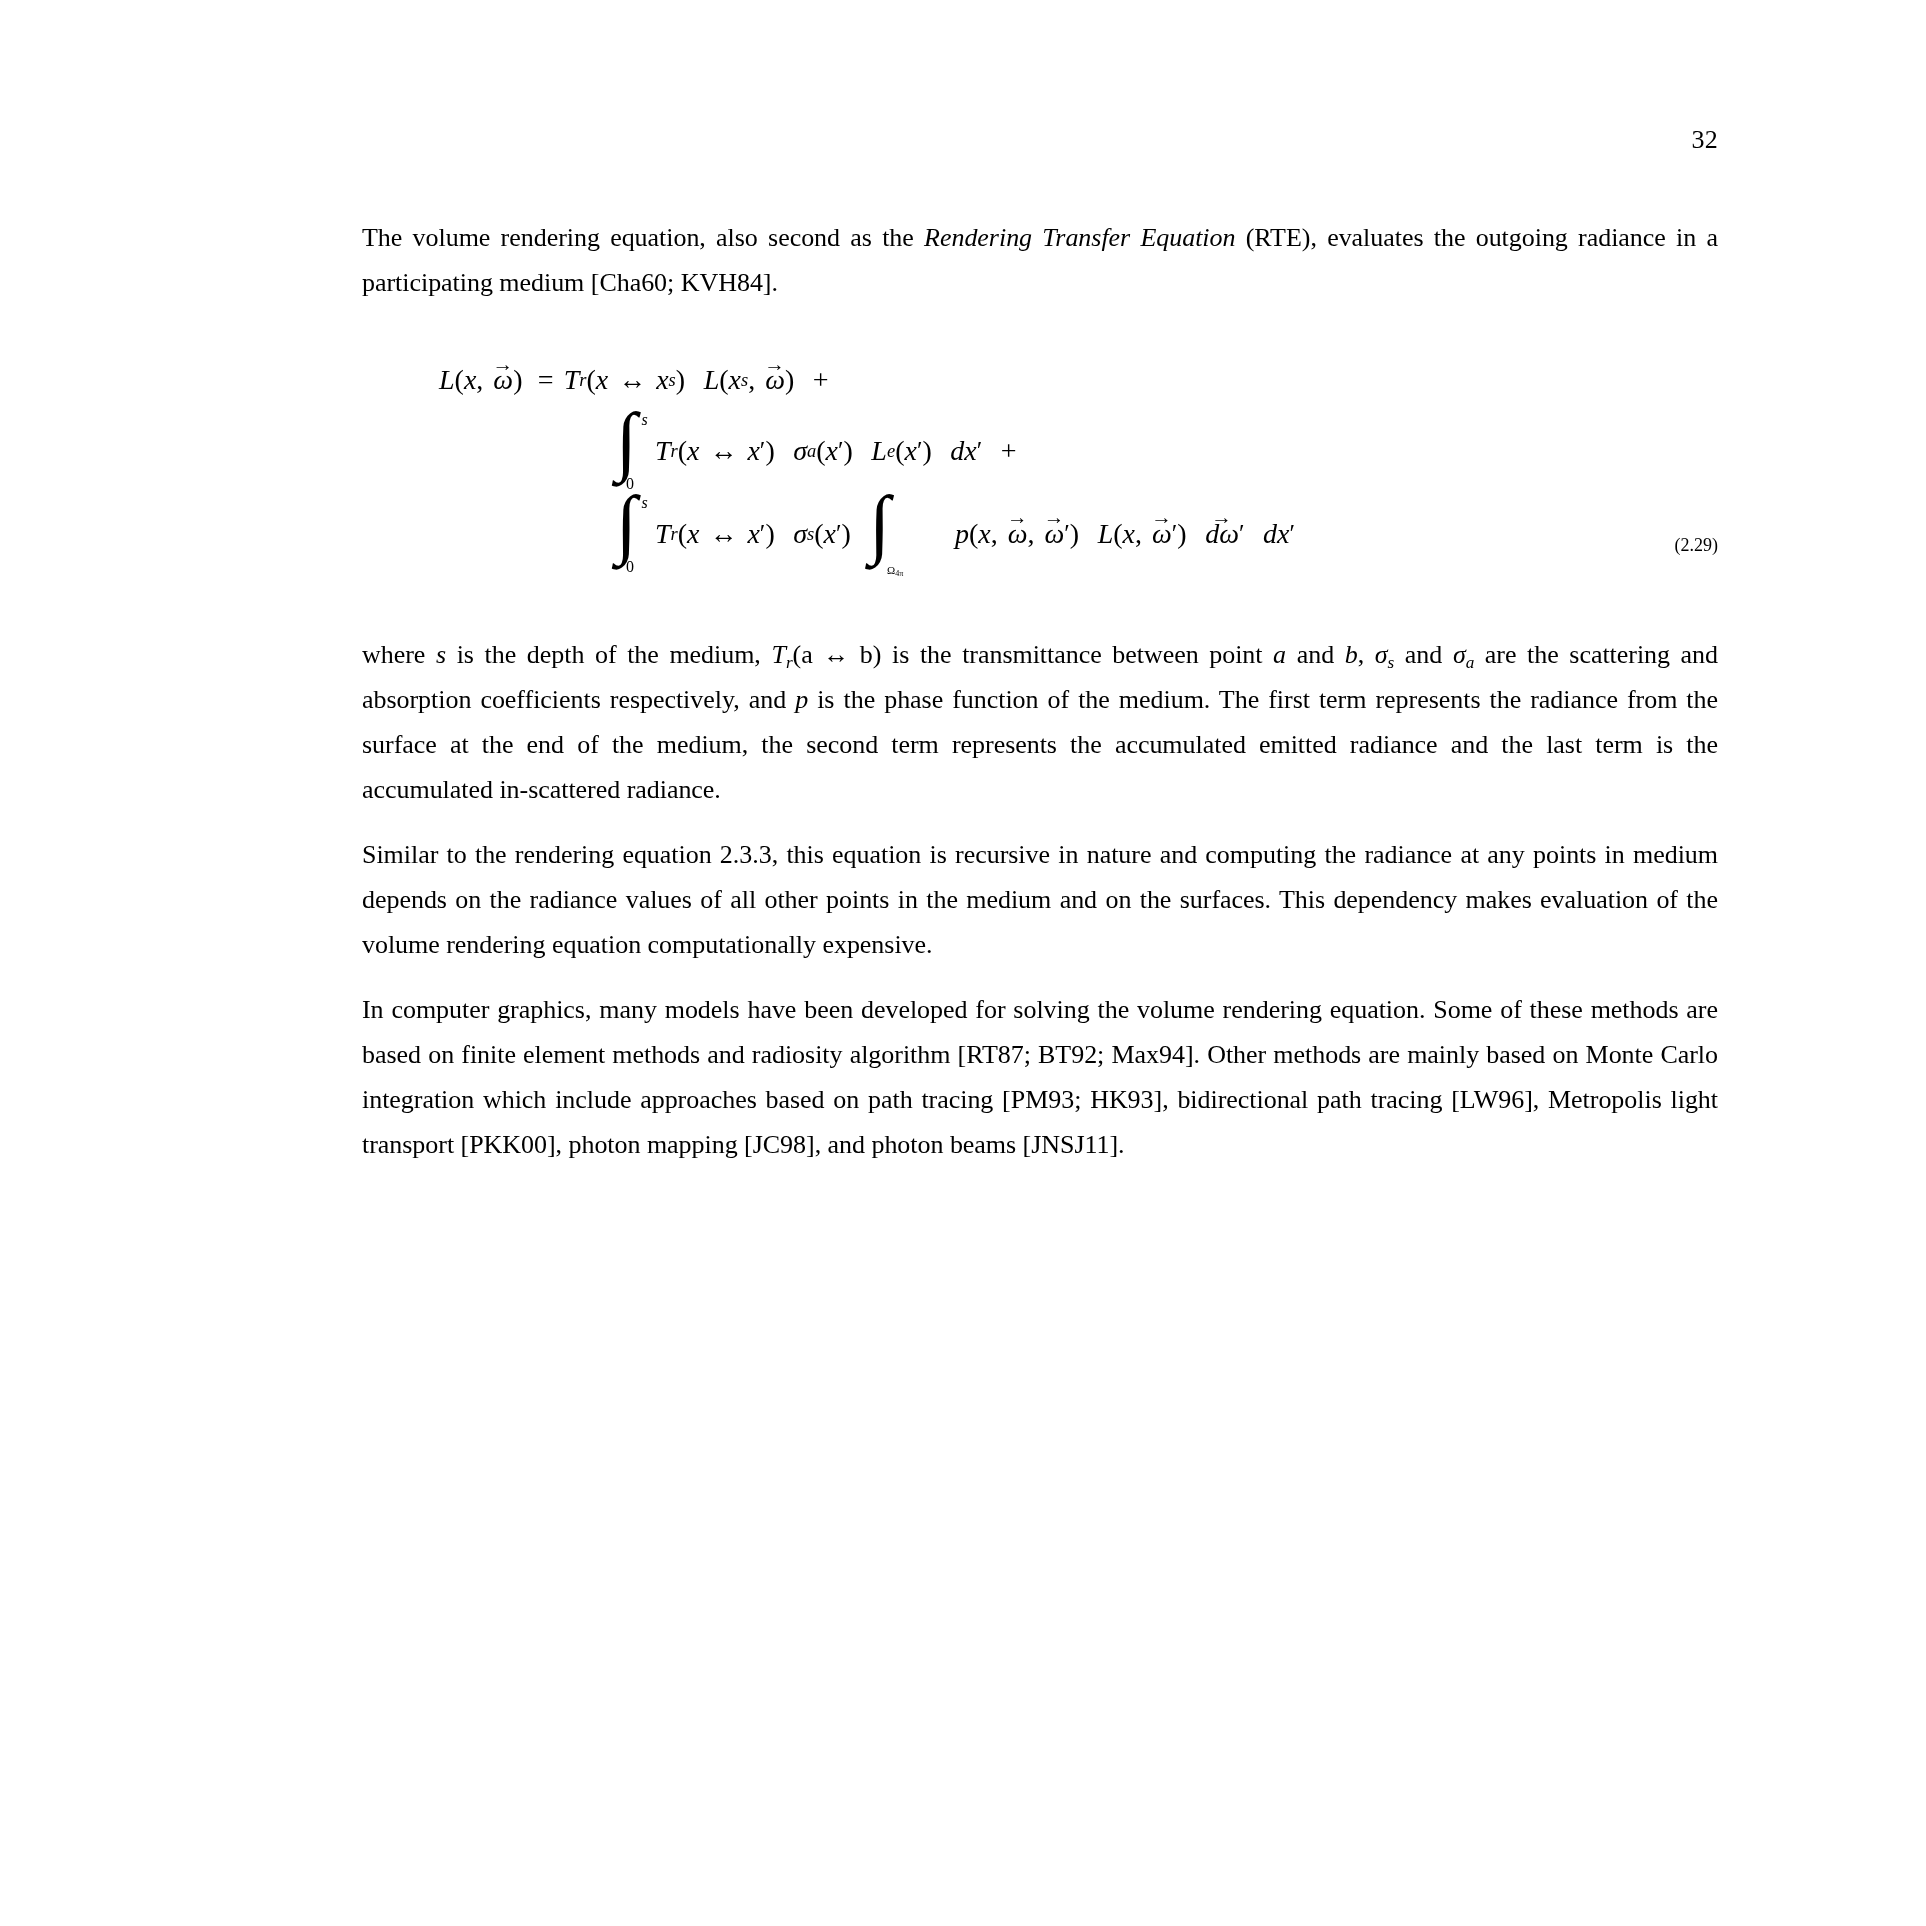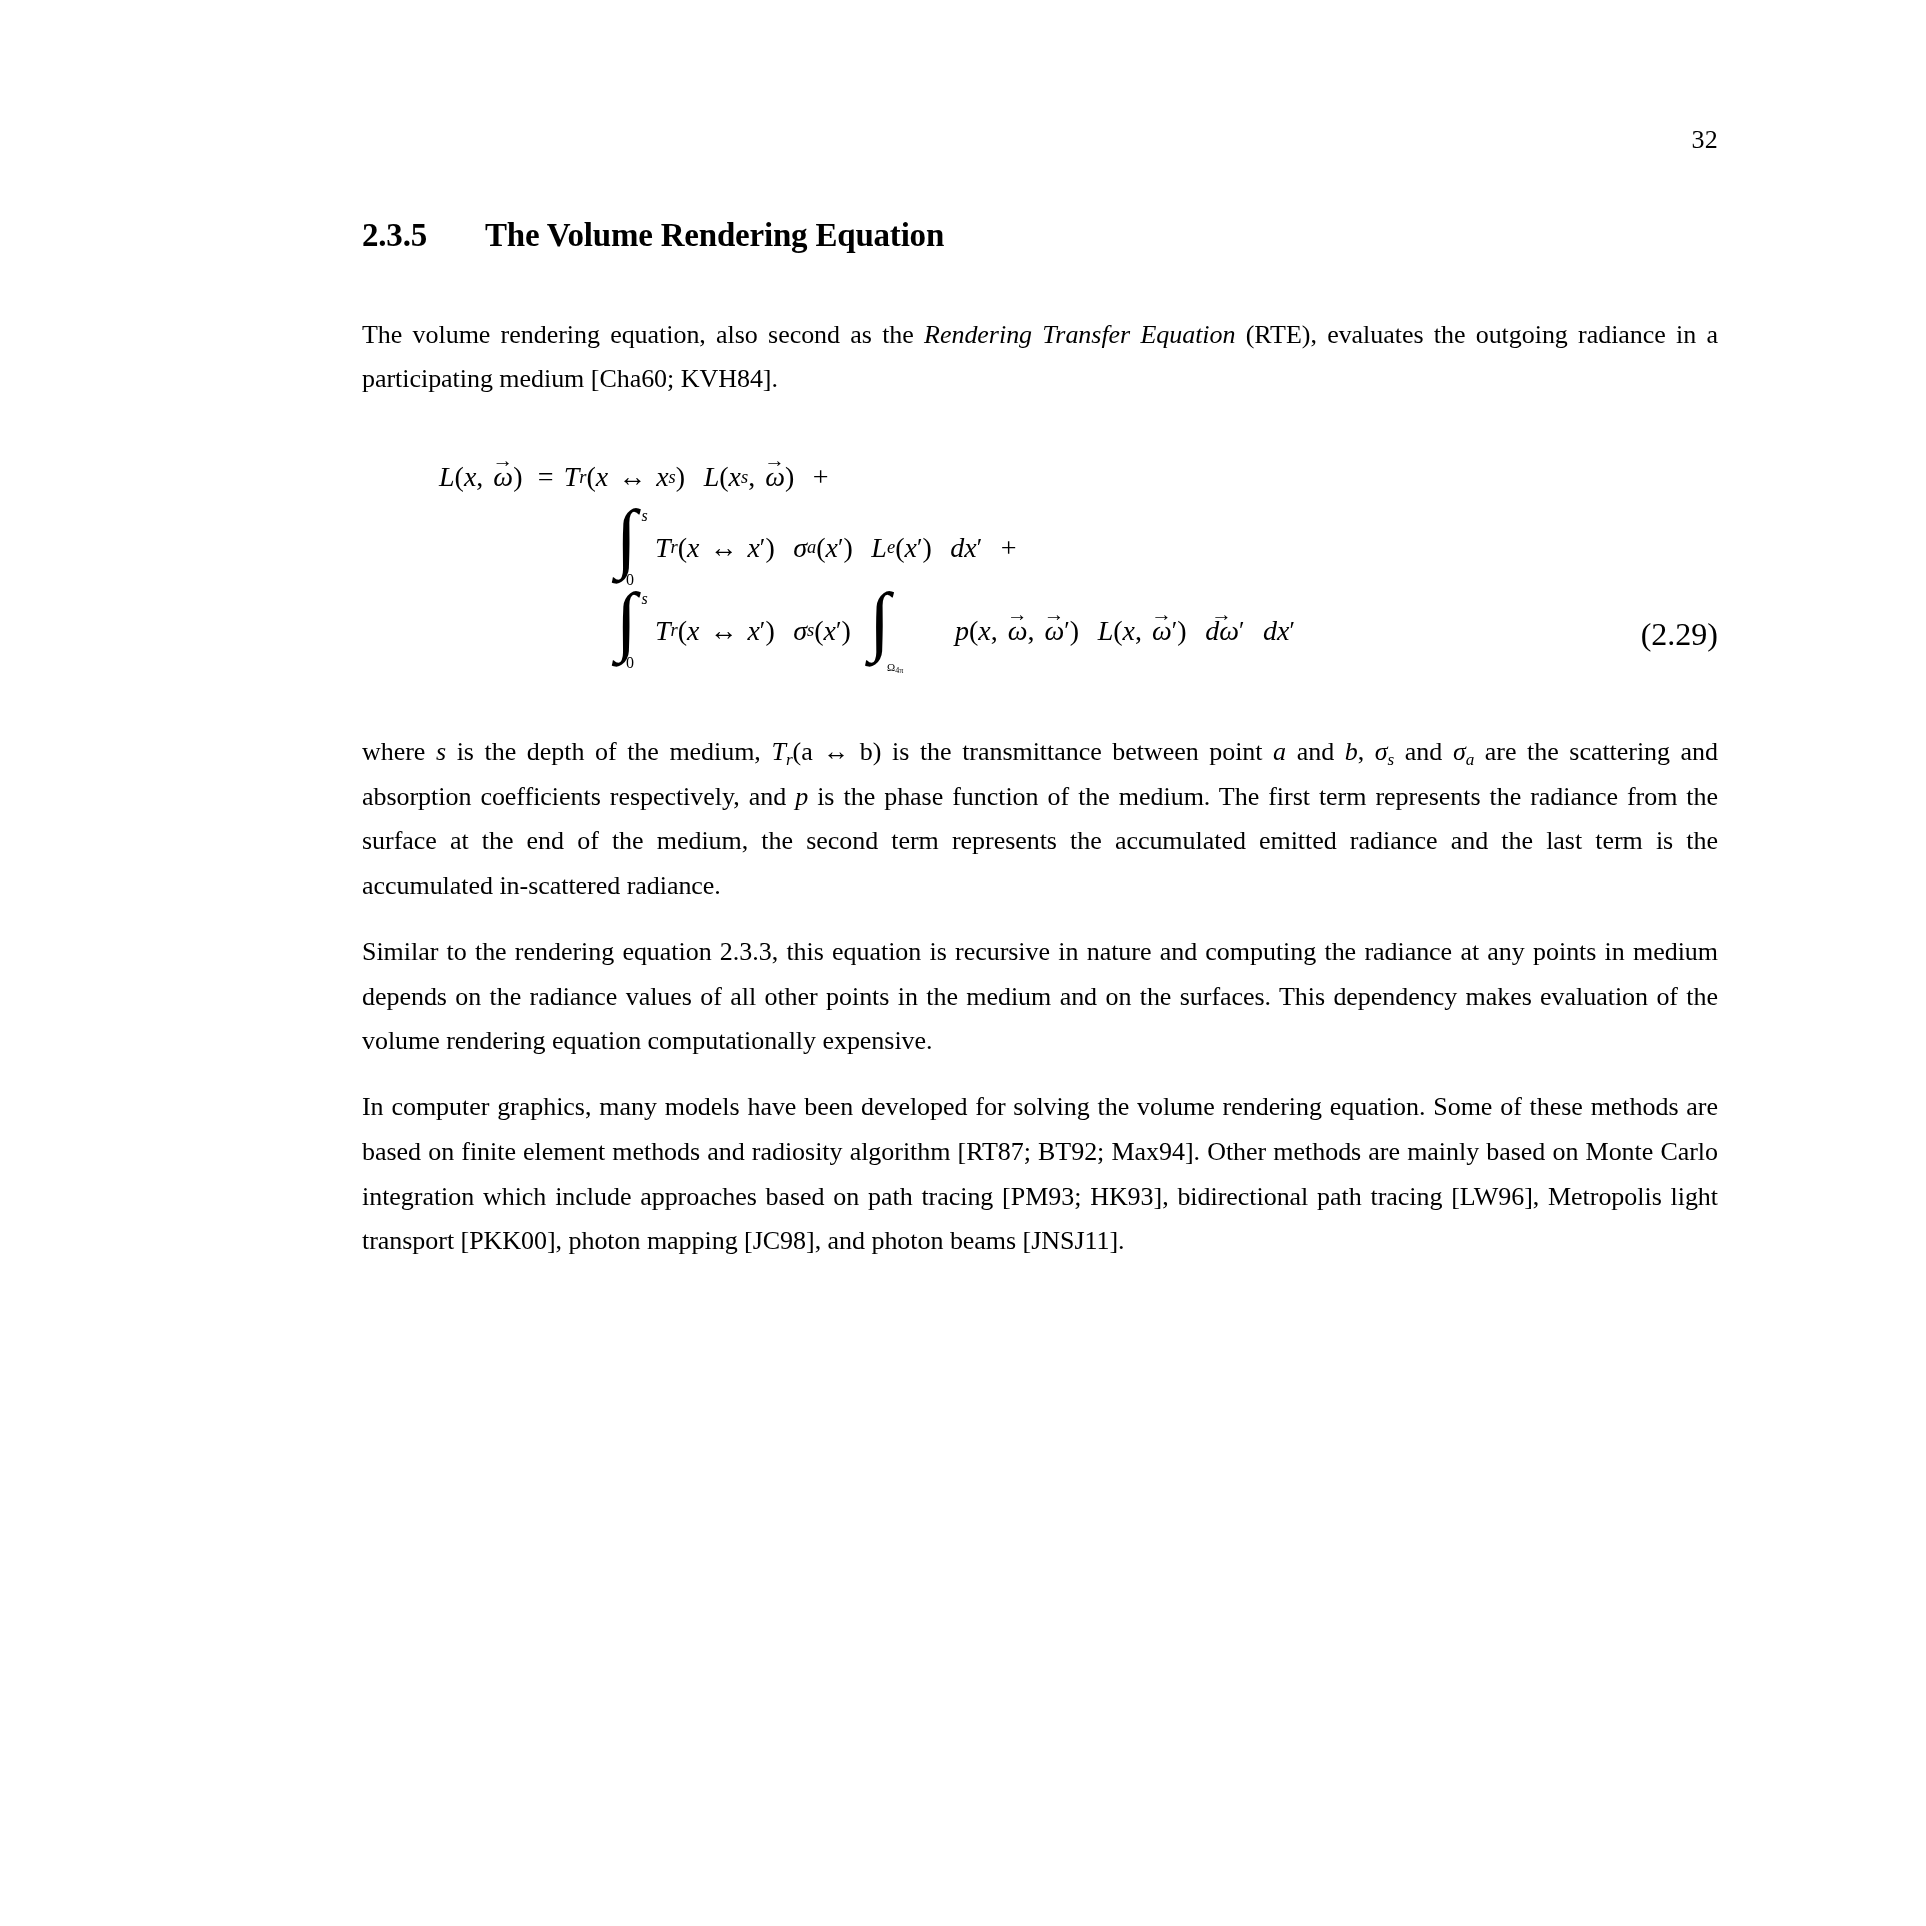"2.3.5 The Volume Rendering Equation" h2.section-heading { html: <h2> <span>2.3.5</span><span>The Volume Rendering Equation</span> </h2> -> none }
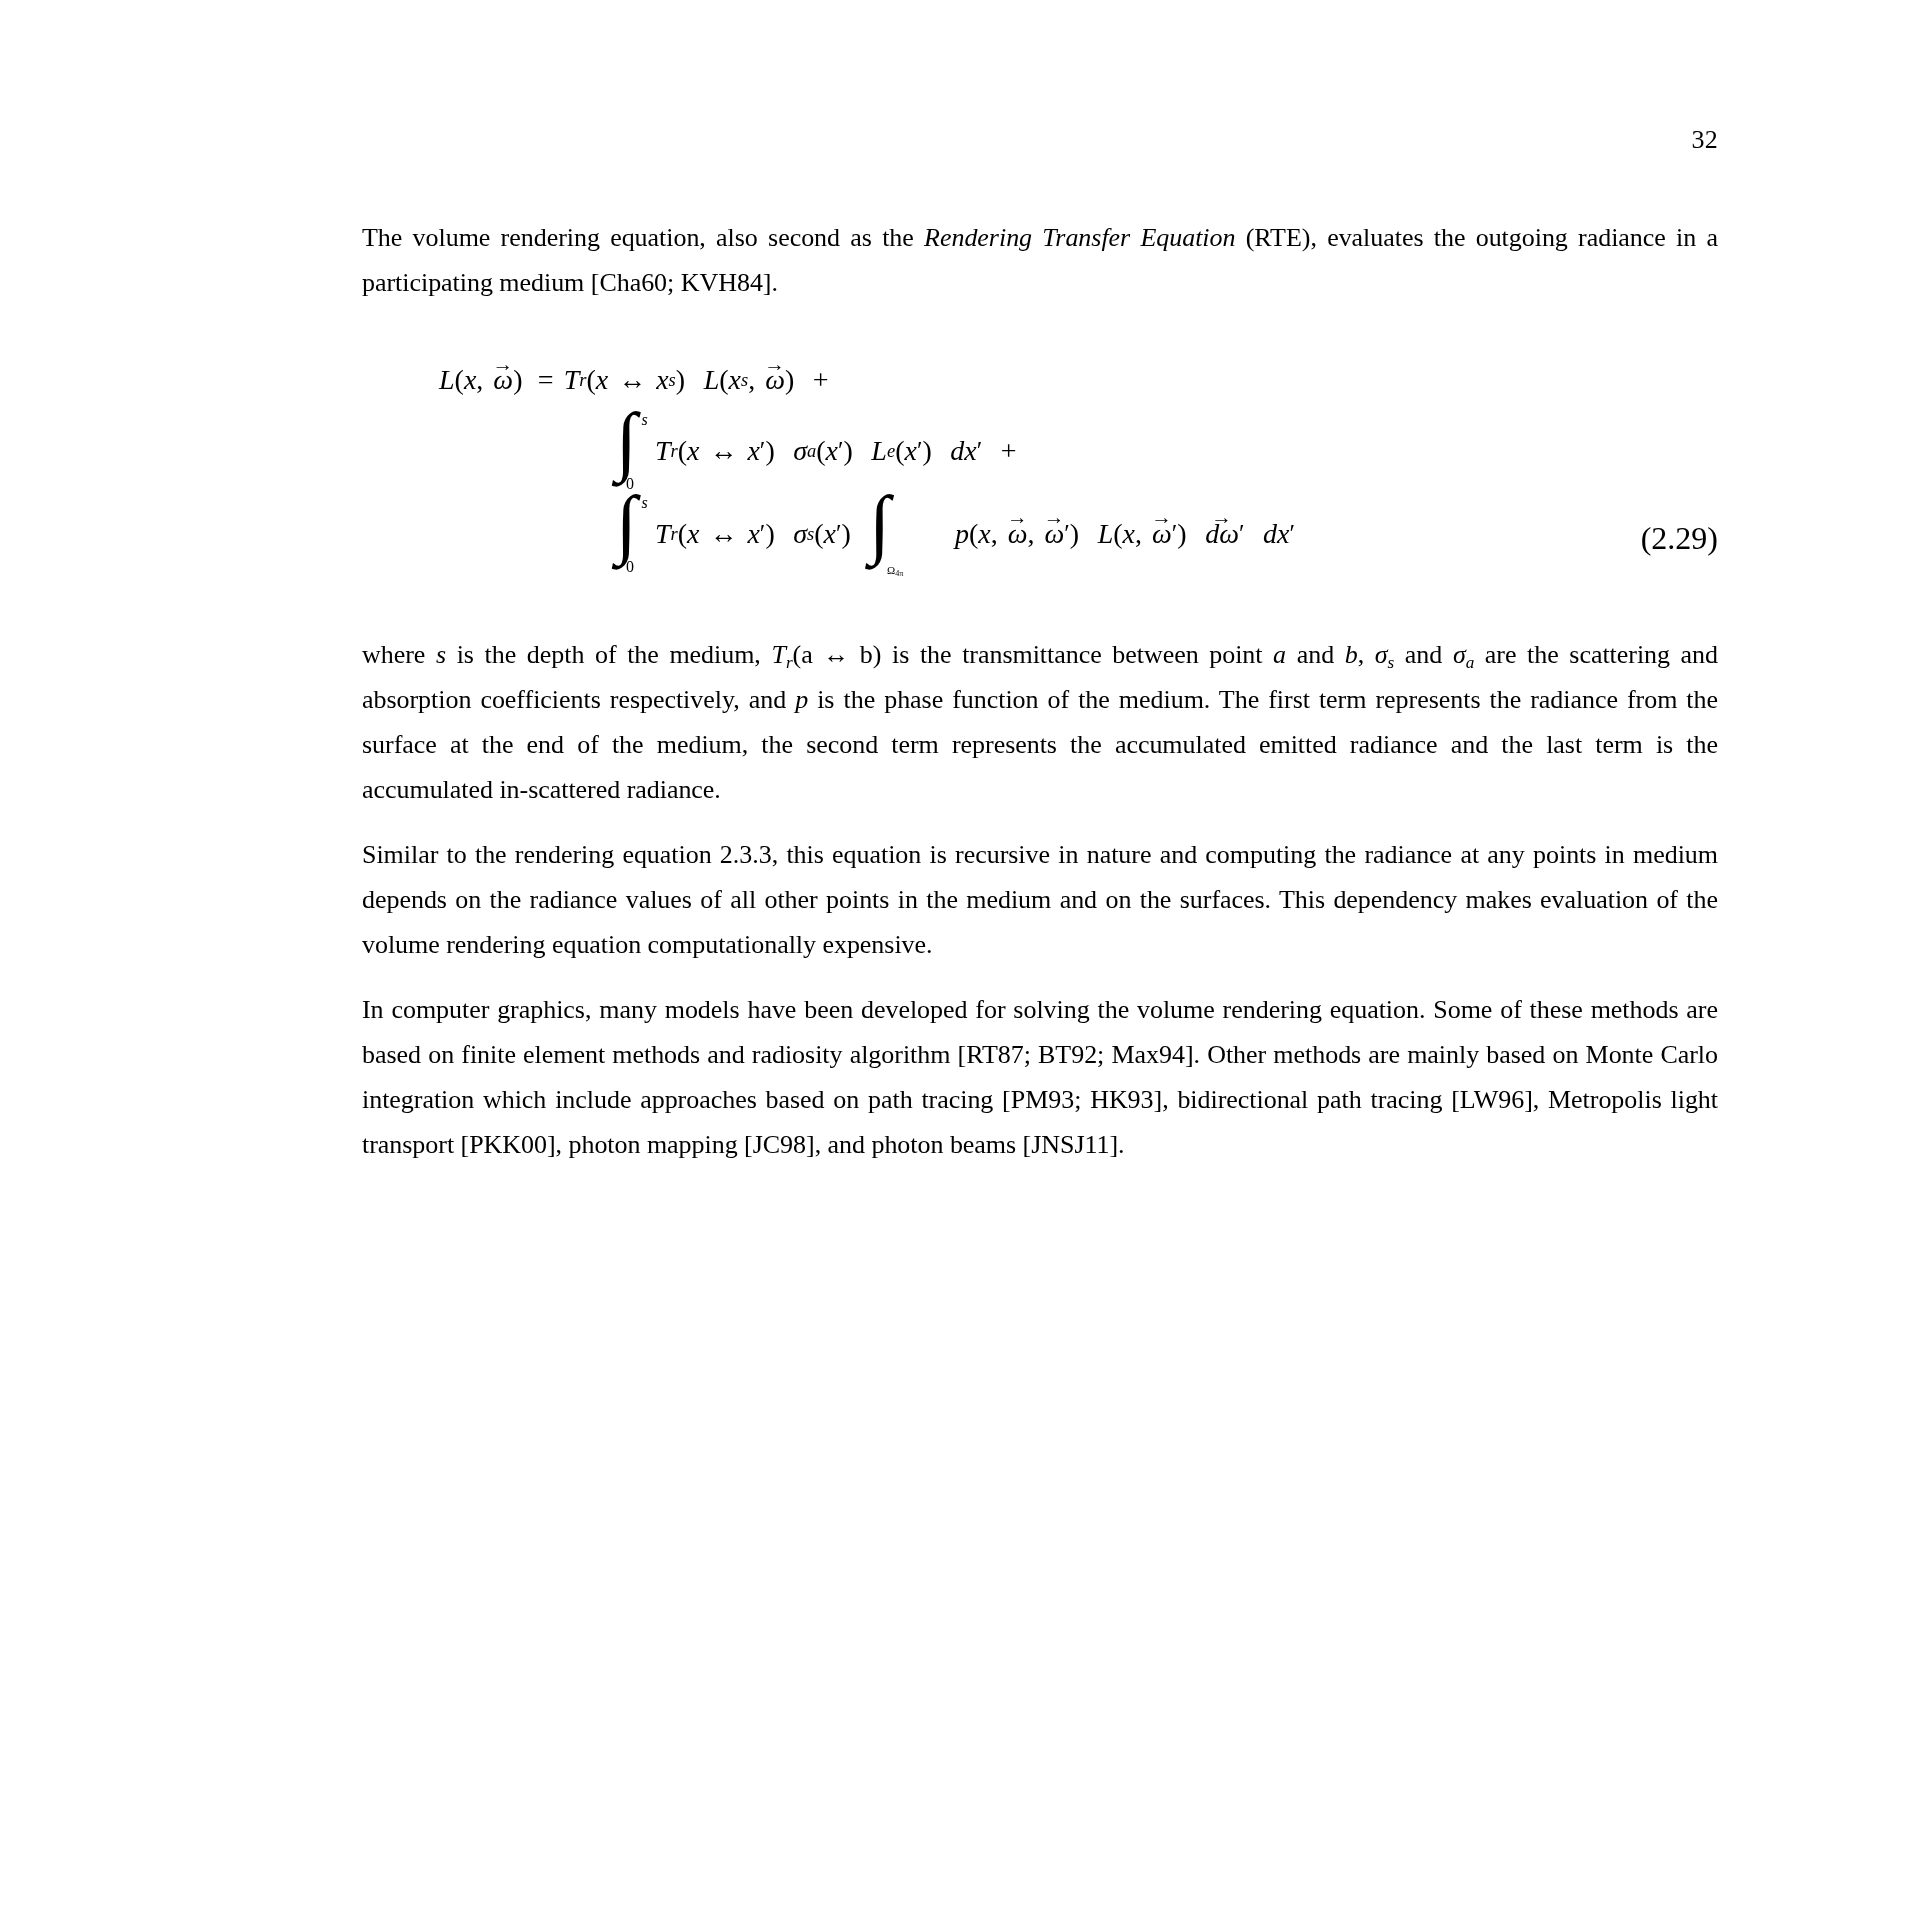"(2.29)" .eq-number { font-size: 32px -> 18px }
